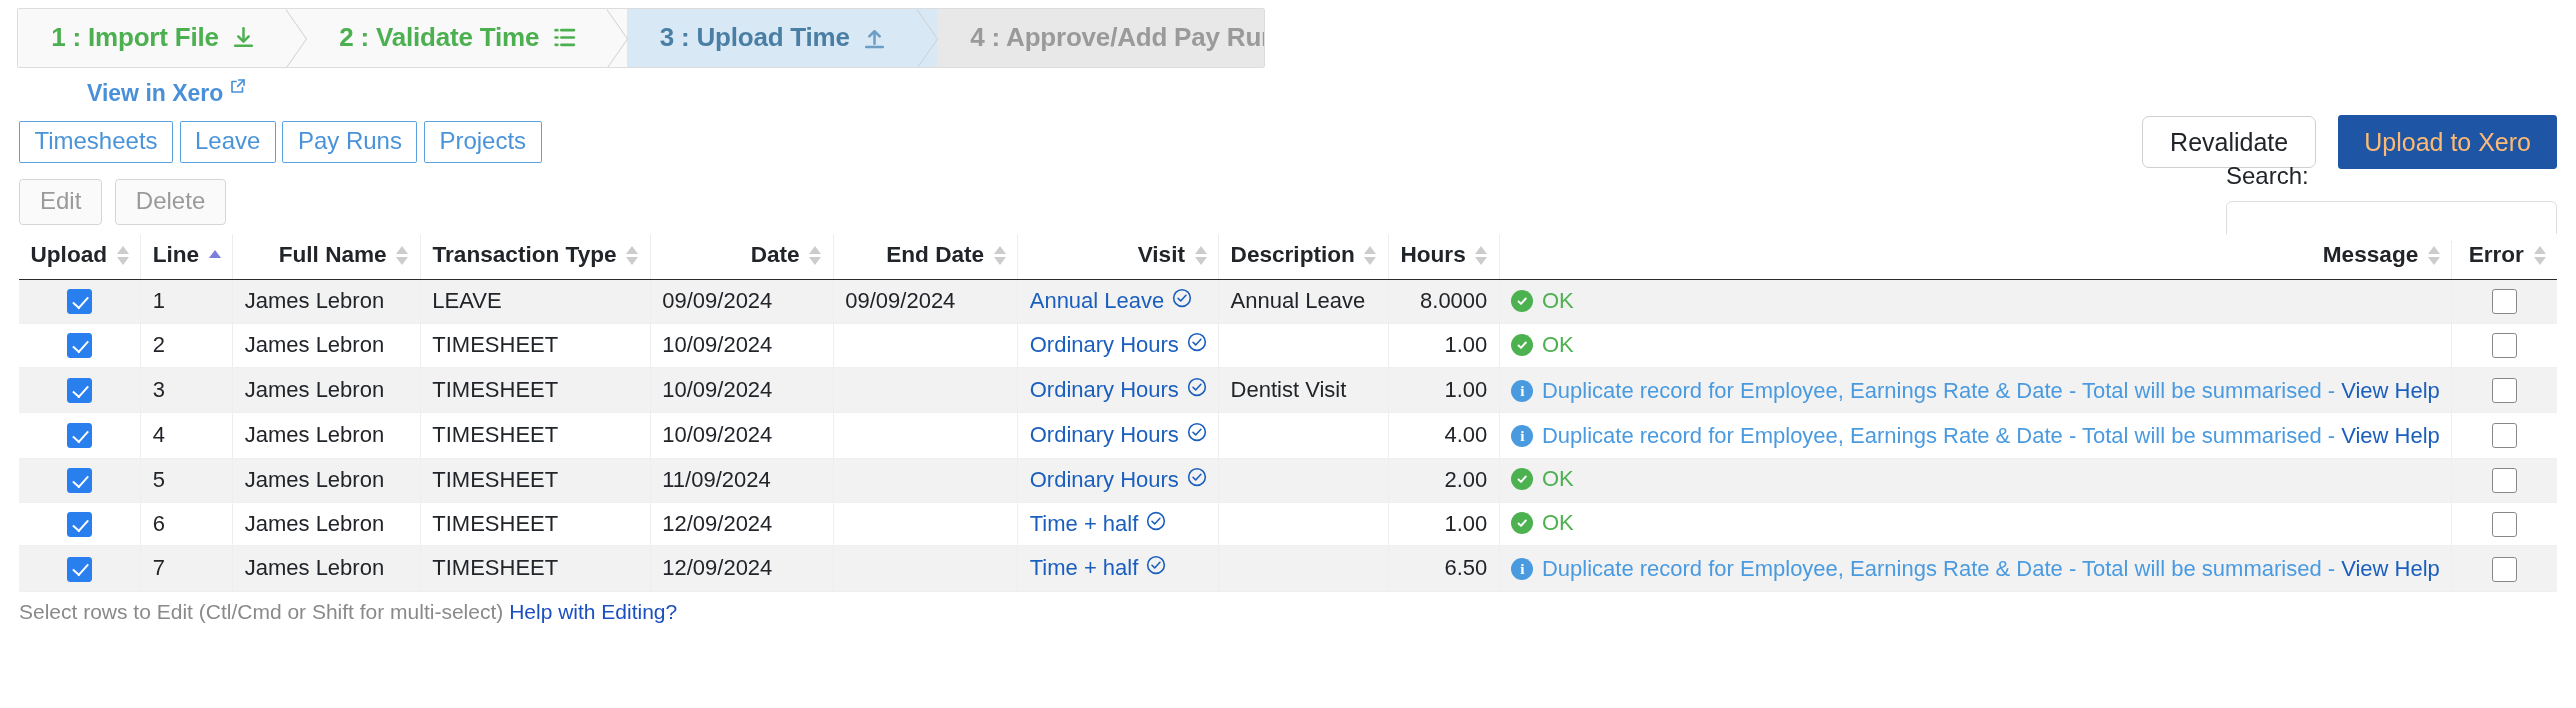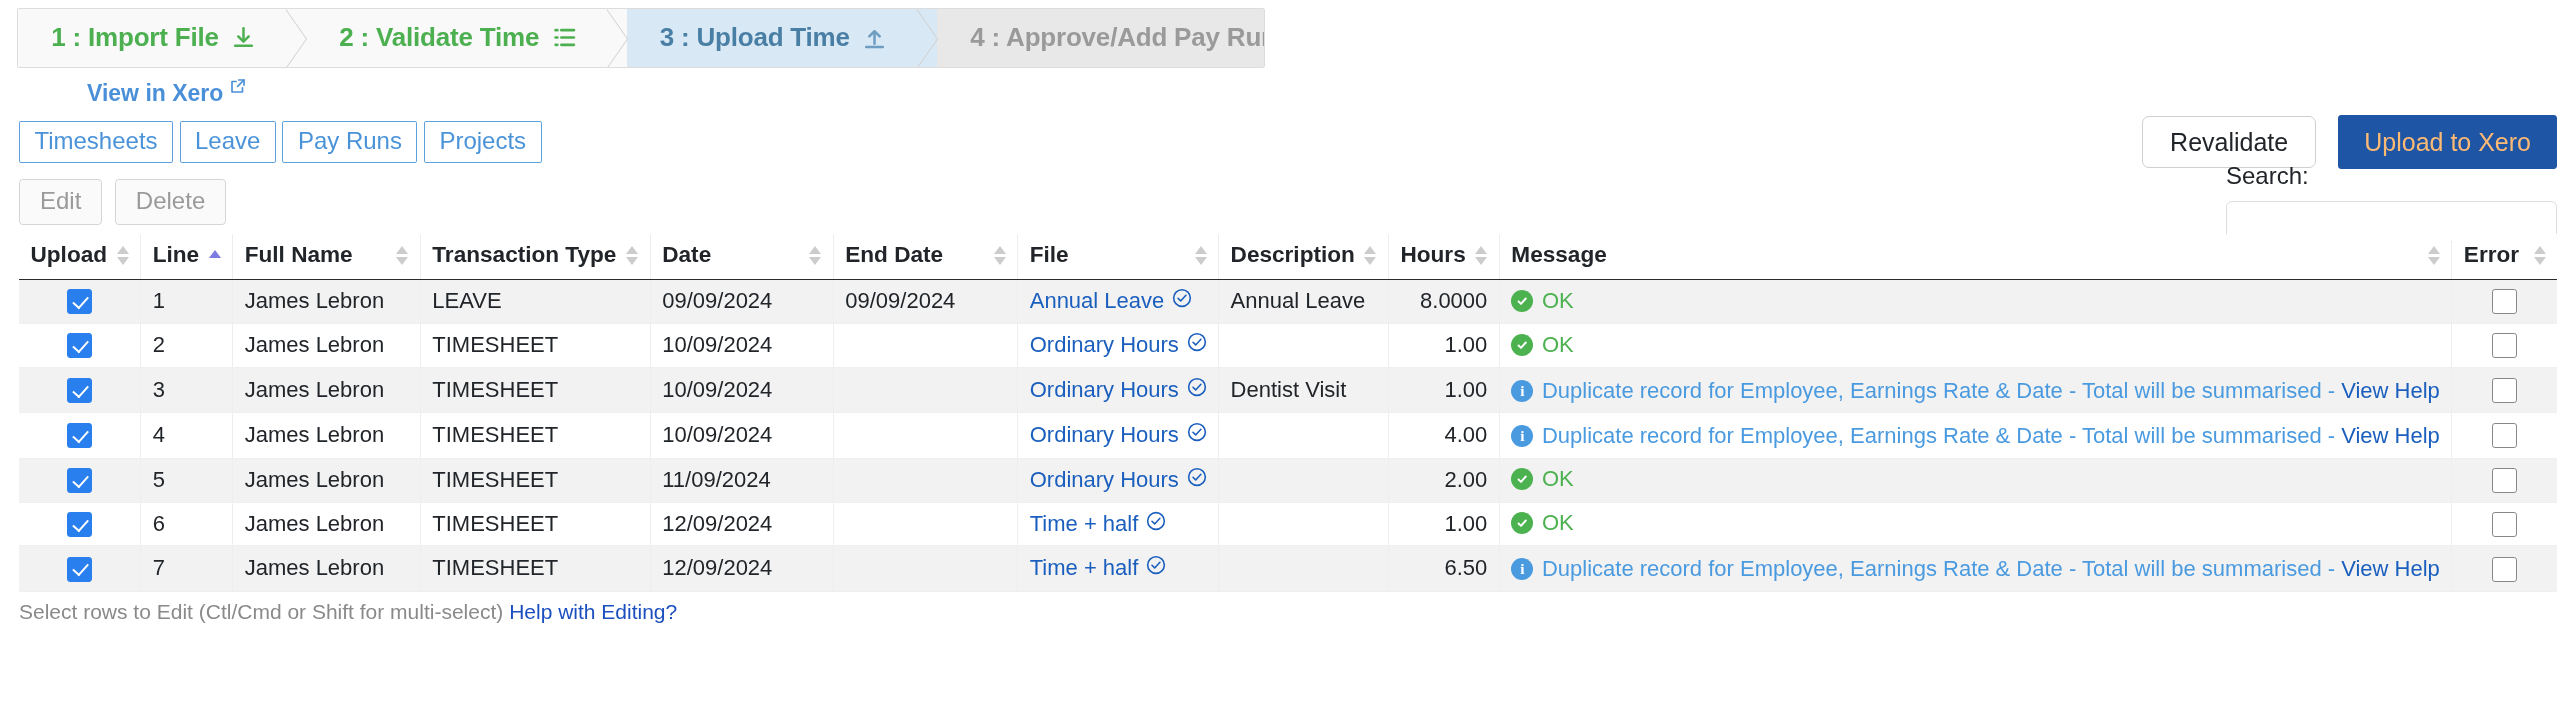"Upload" .thinner { justify-content: space-between -> flex-end }
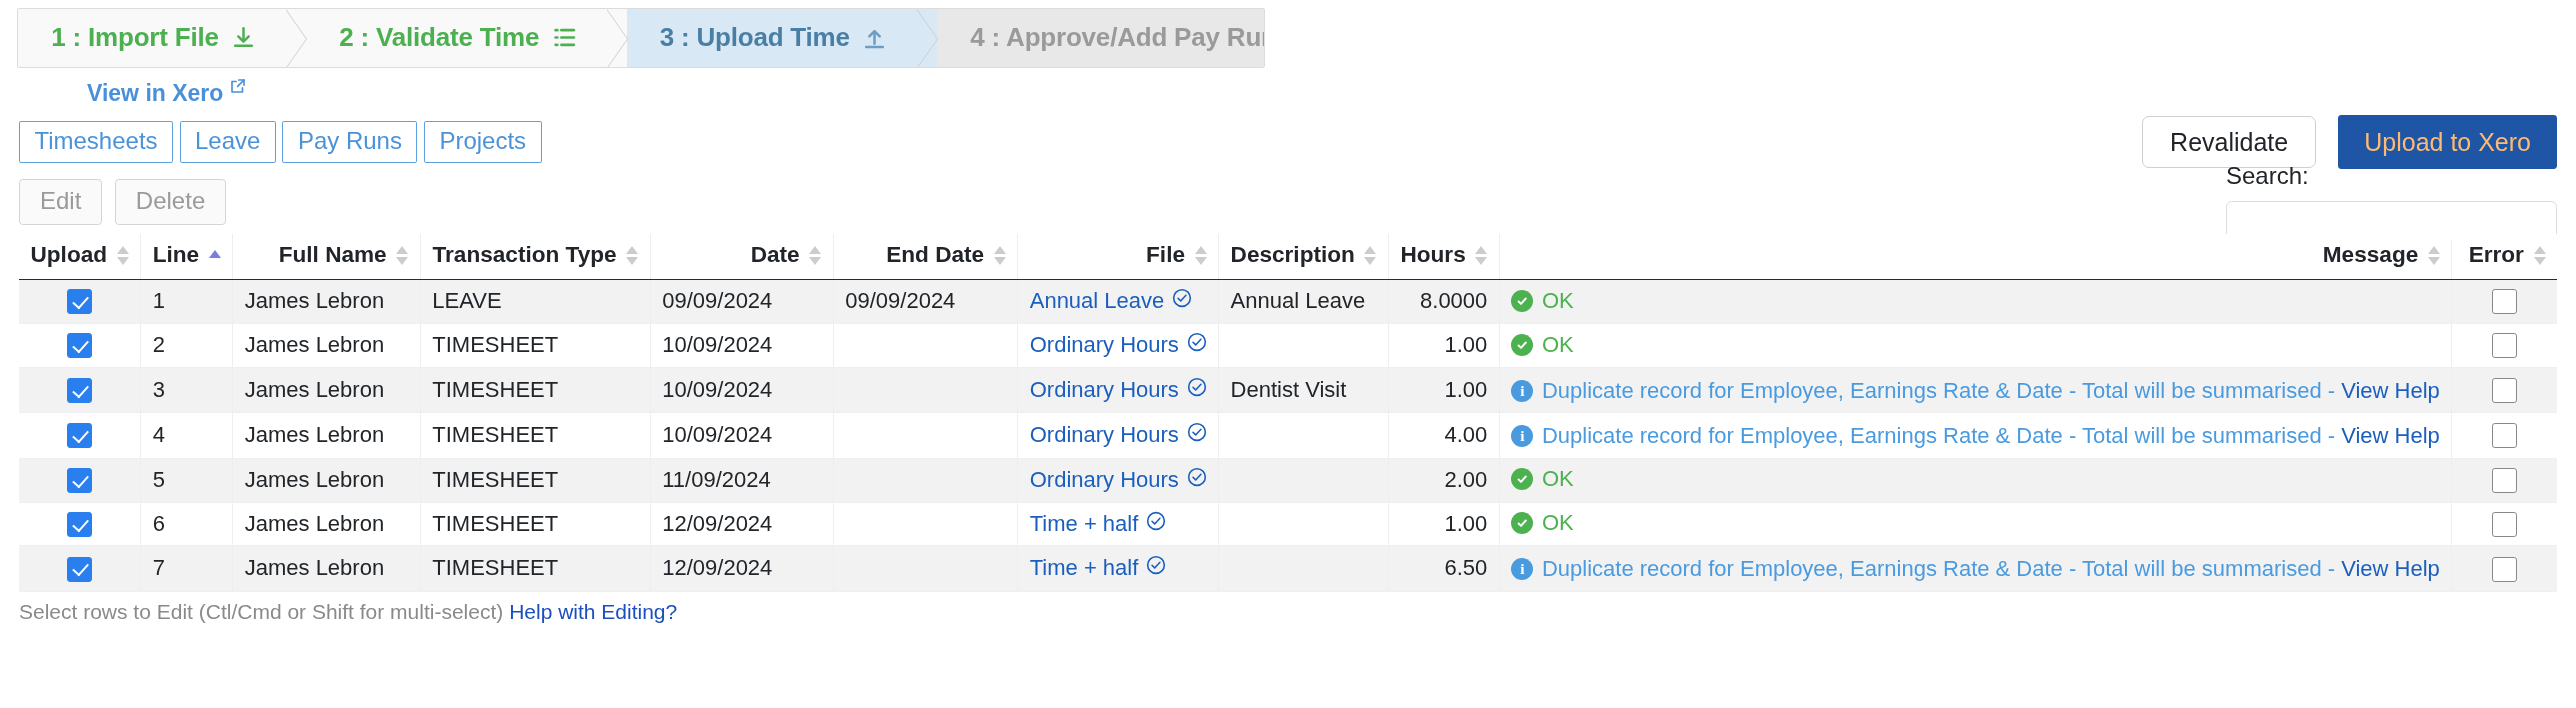"File" span { text: File -> Visit }
